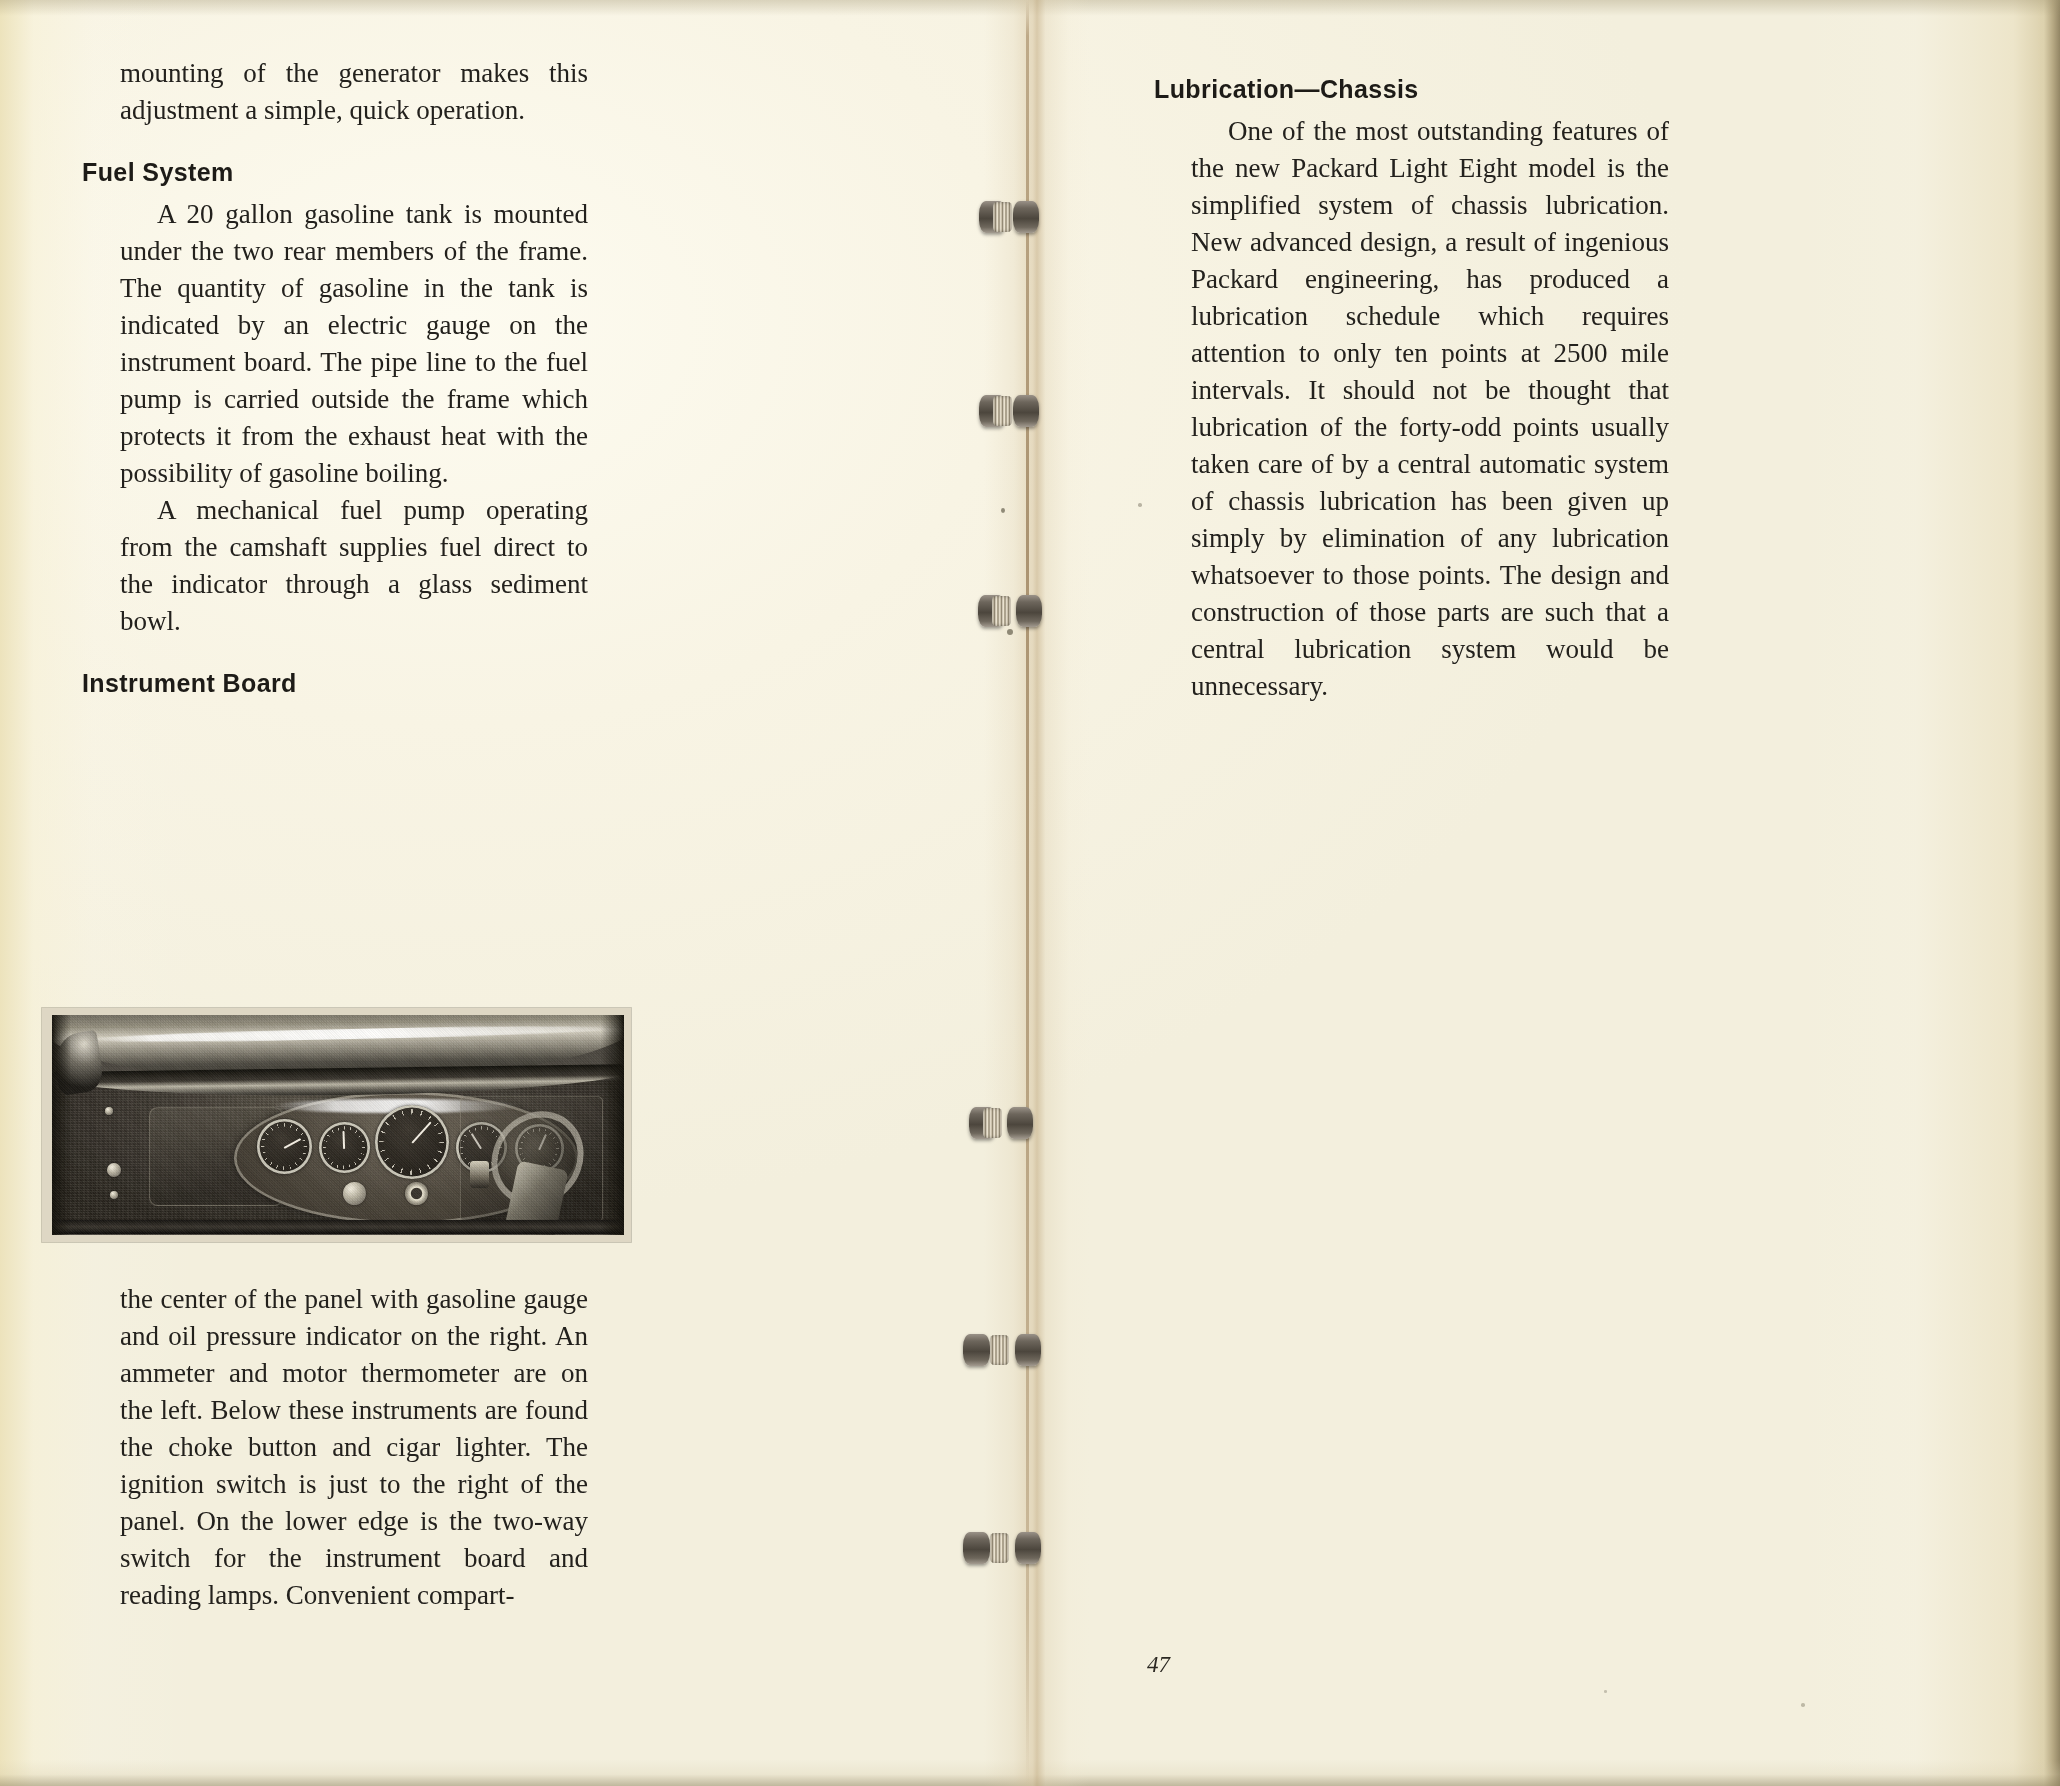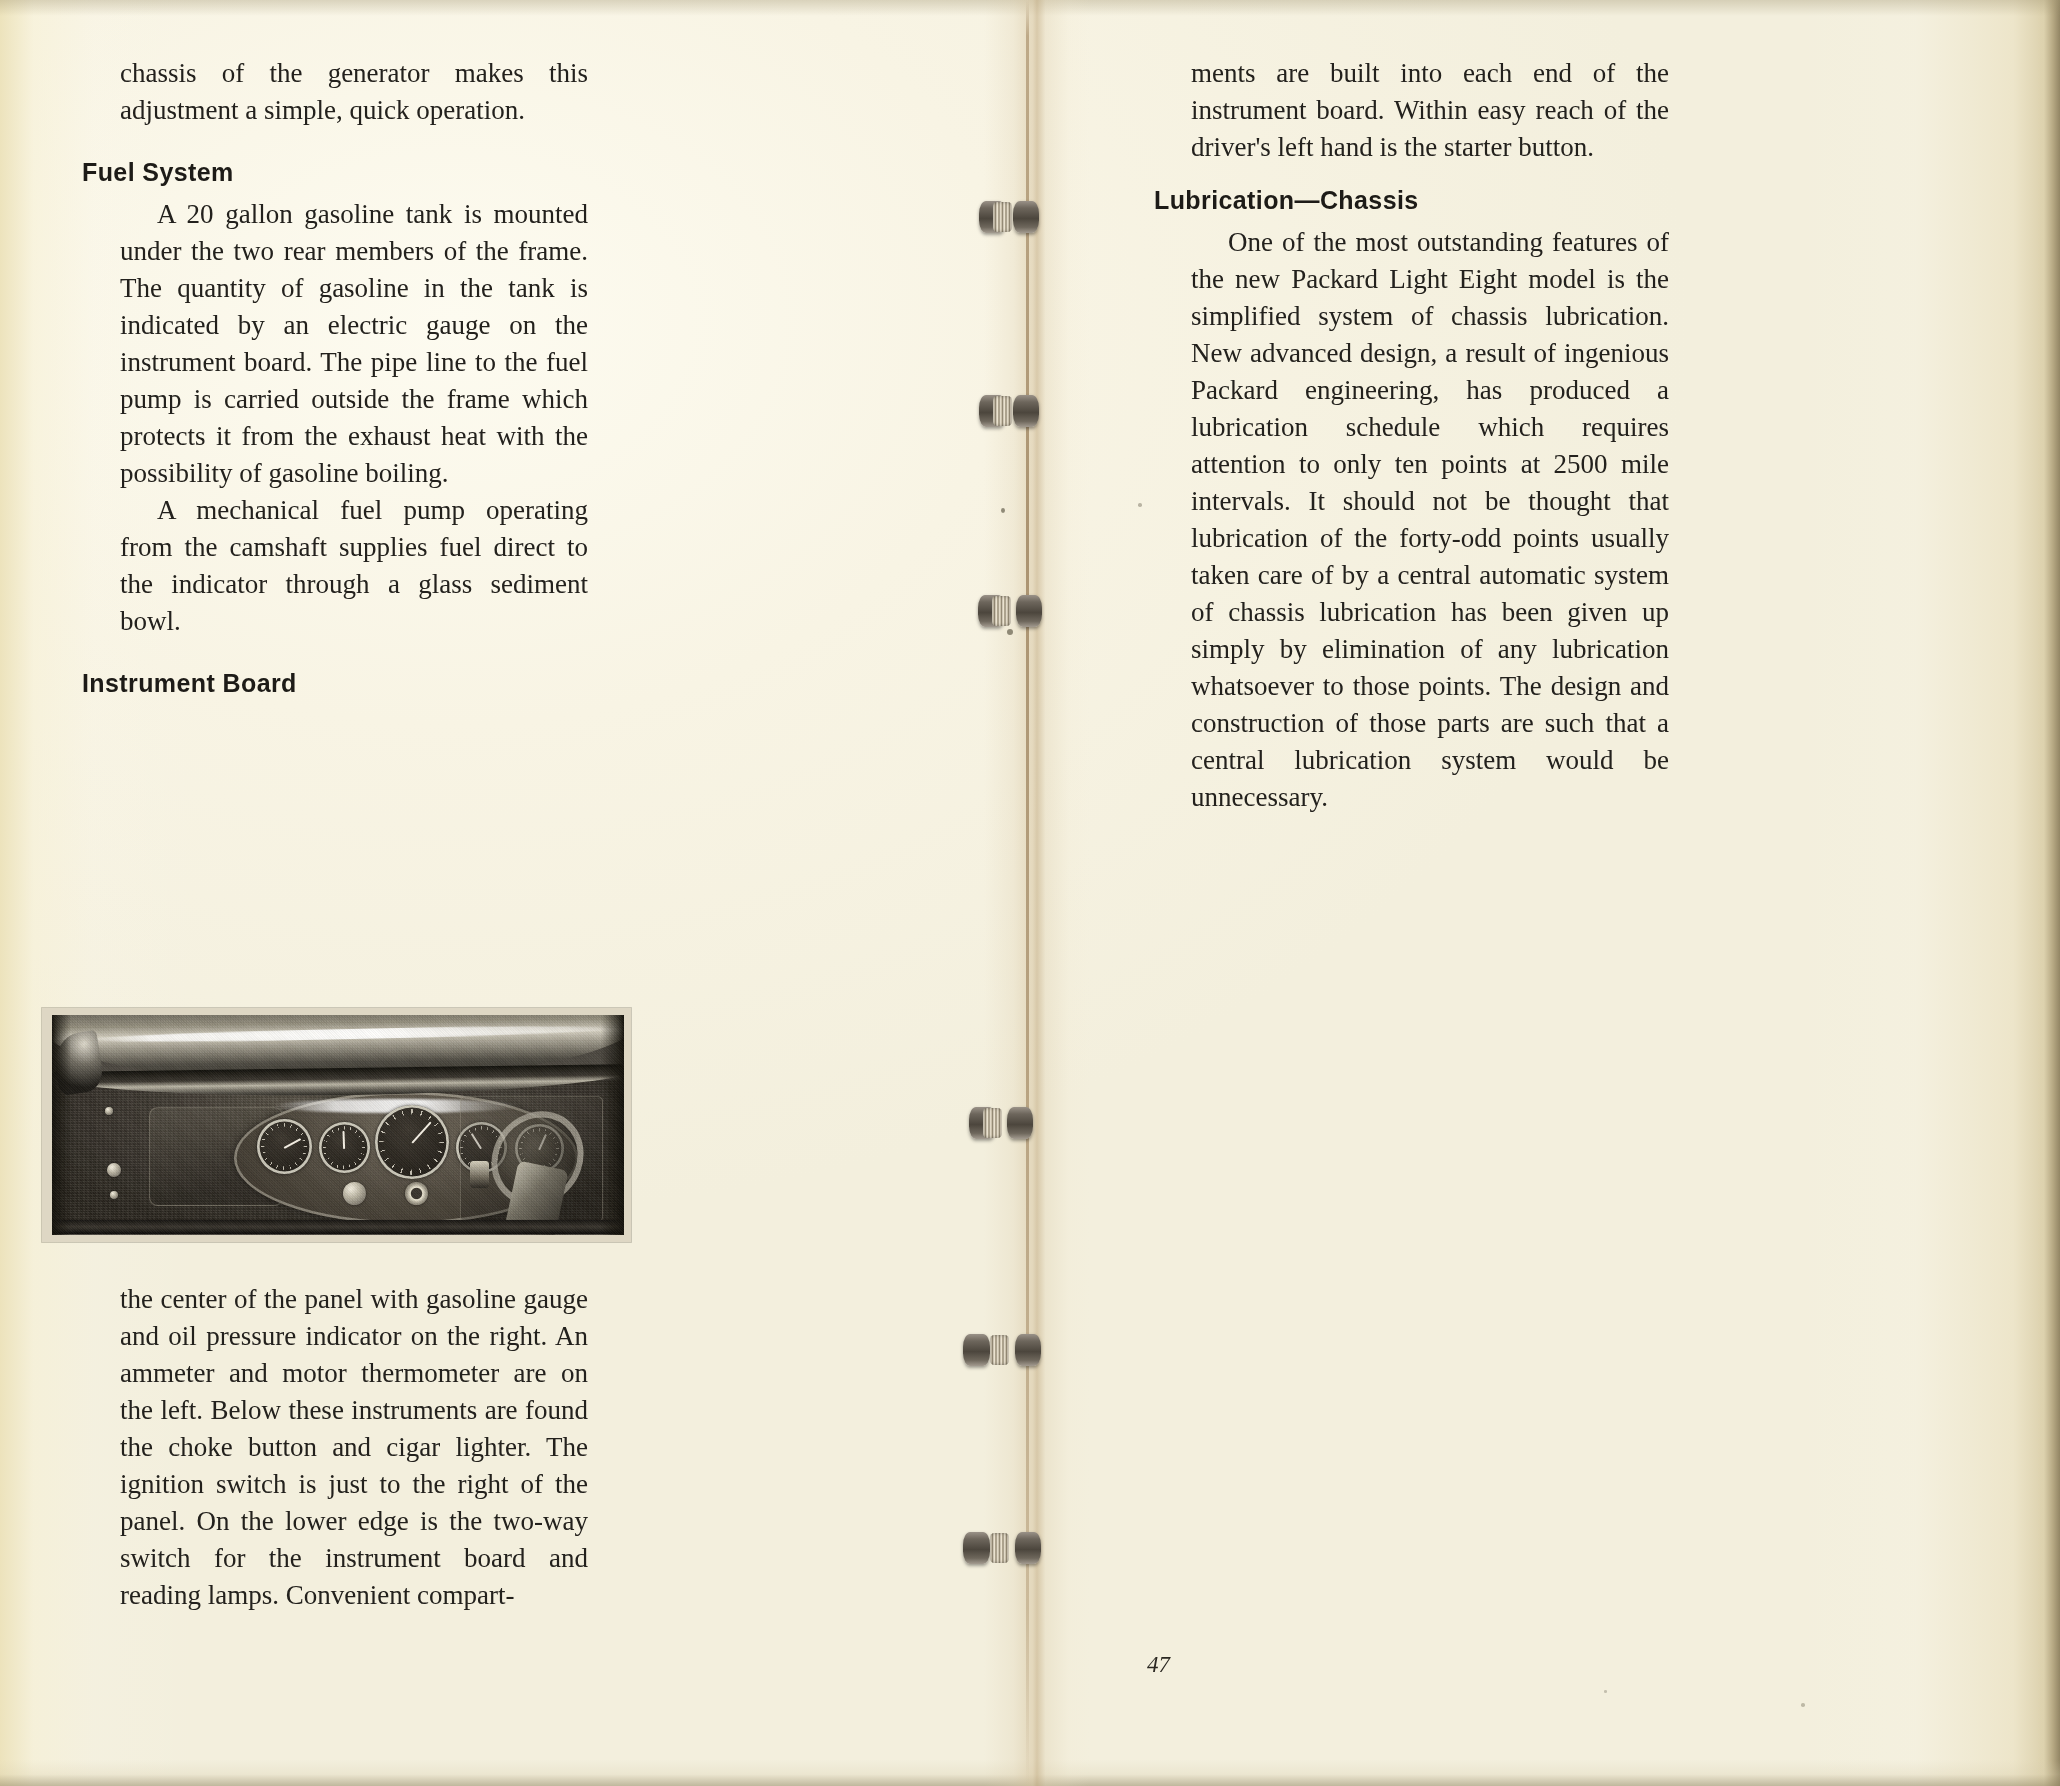"chassis of the generator makes" p.intro { text: chassis -> mounting }
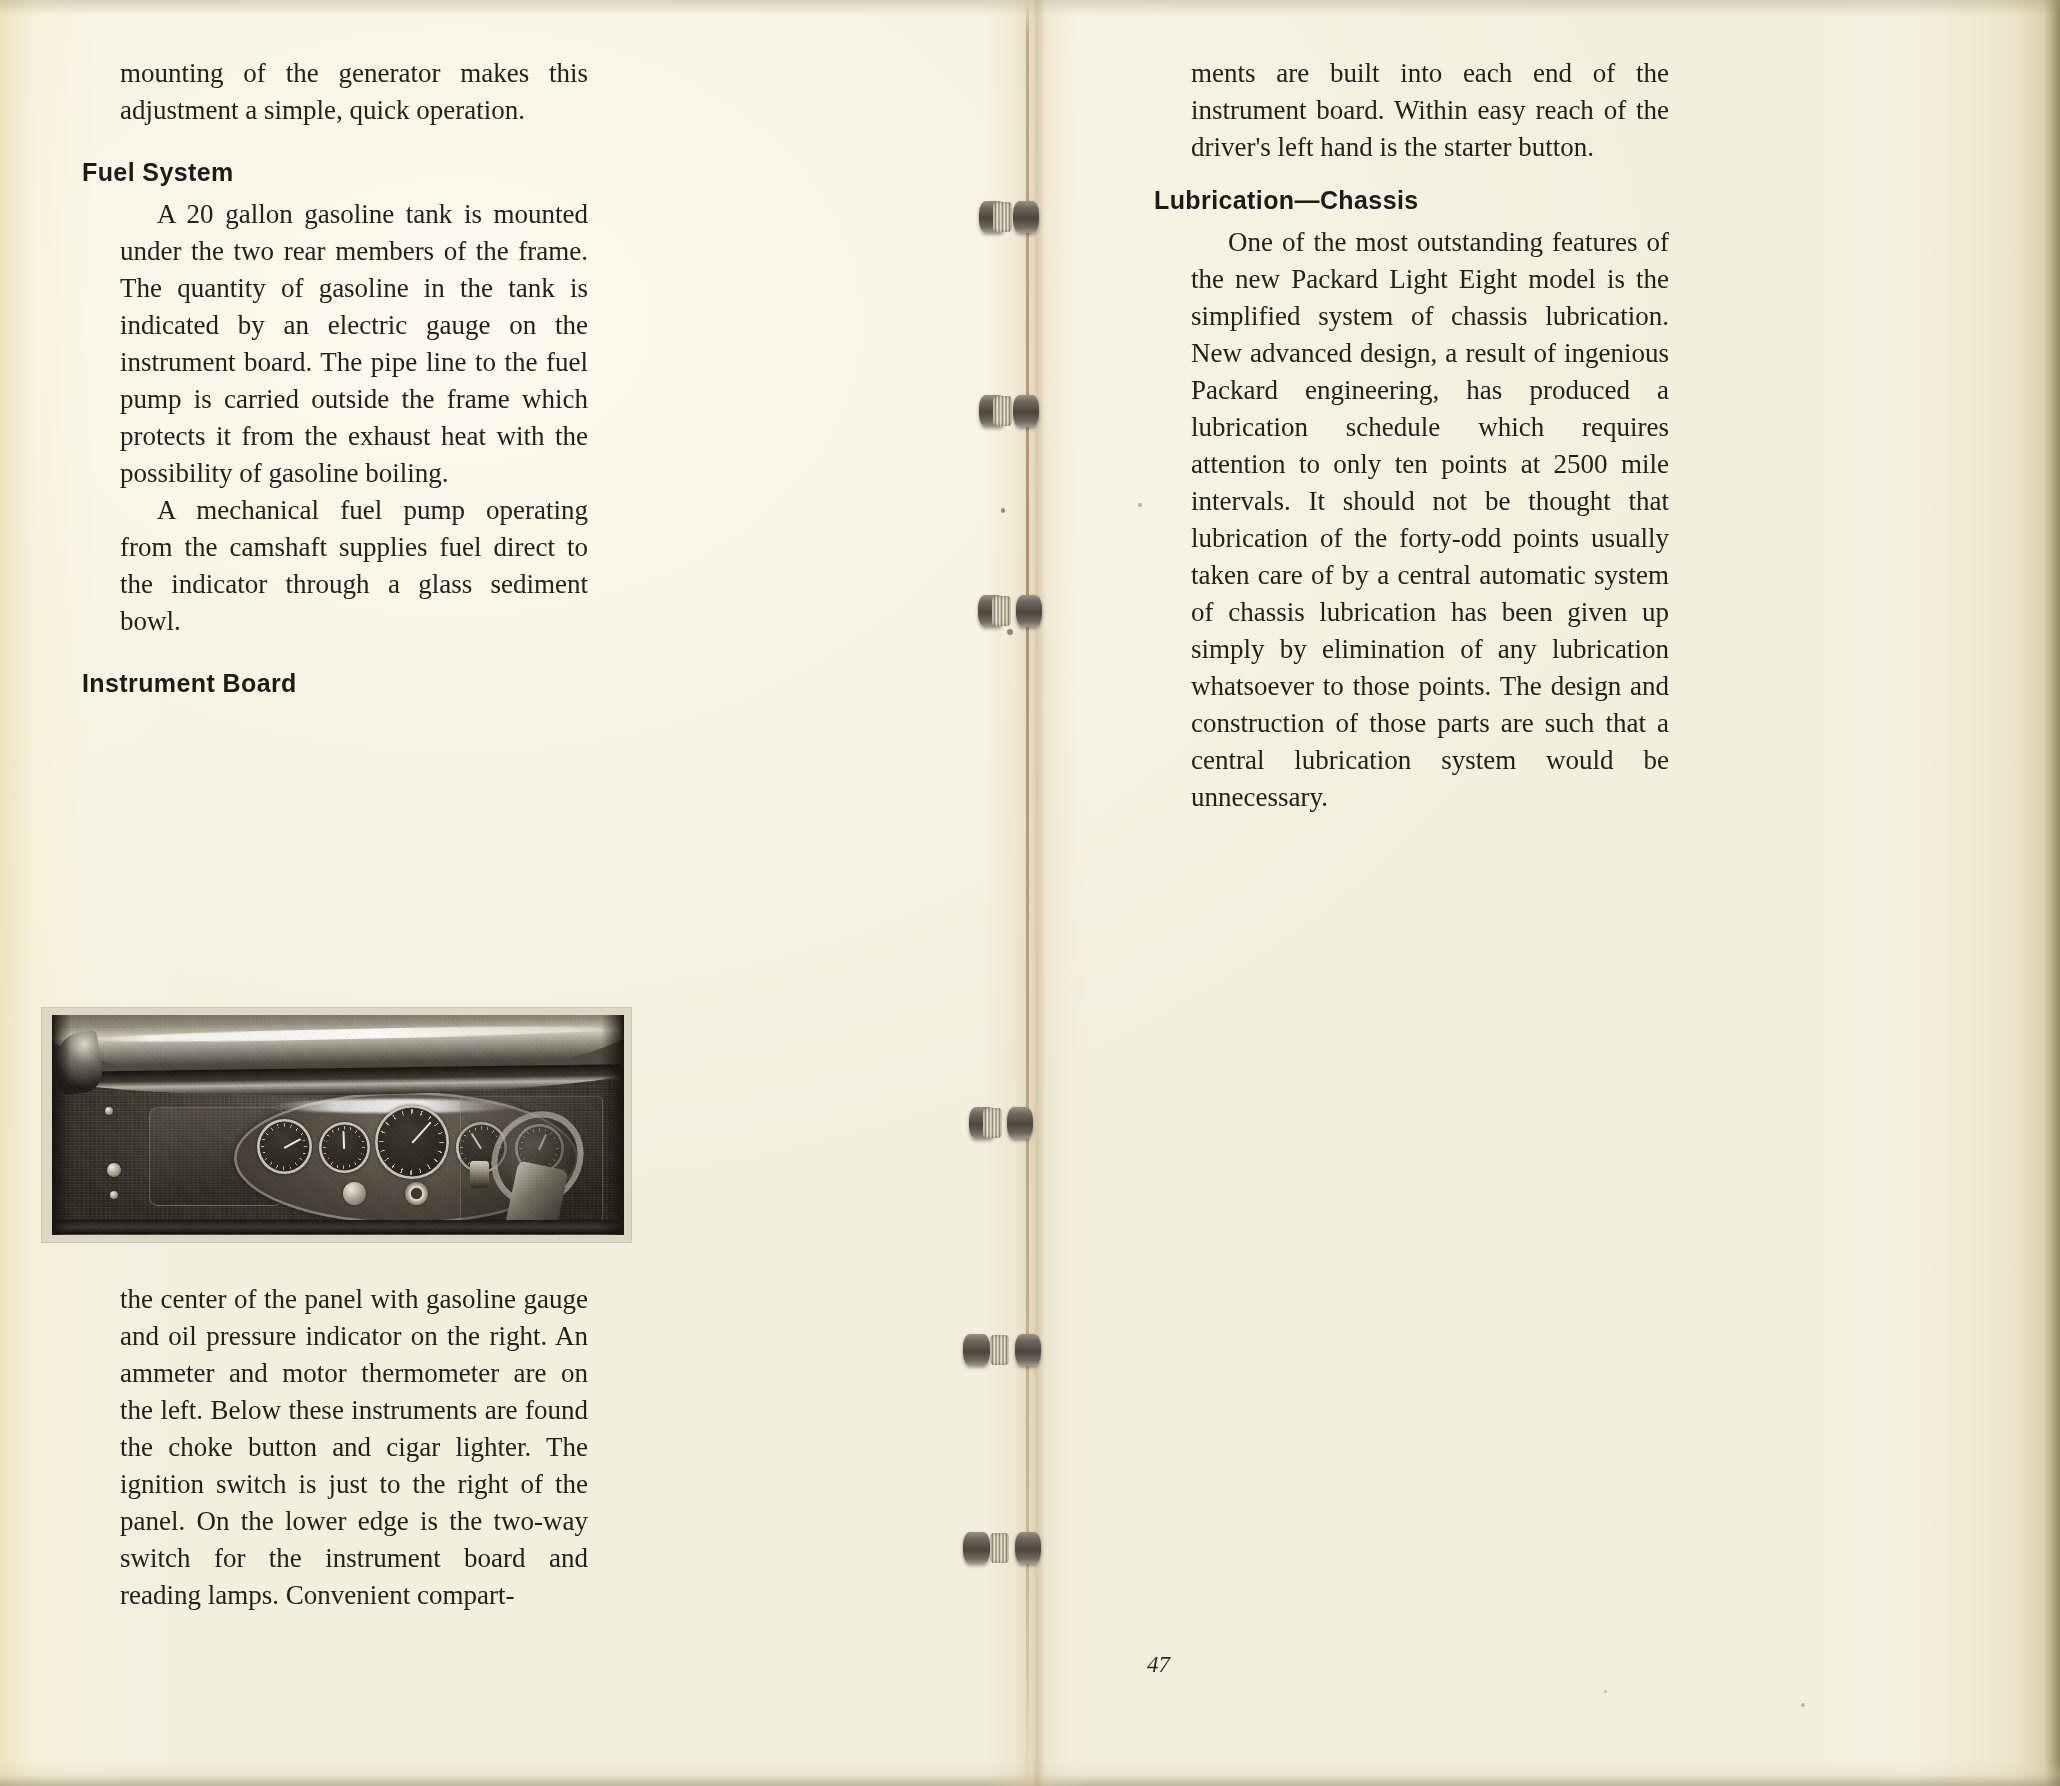"ments are built into each" p { html: <p>ments are built into each end of the instrument board. Within easy reach of the driver's left hand is the starter button.</p> -> none }
